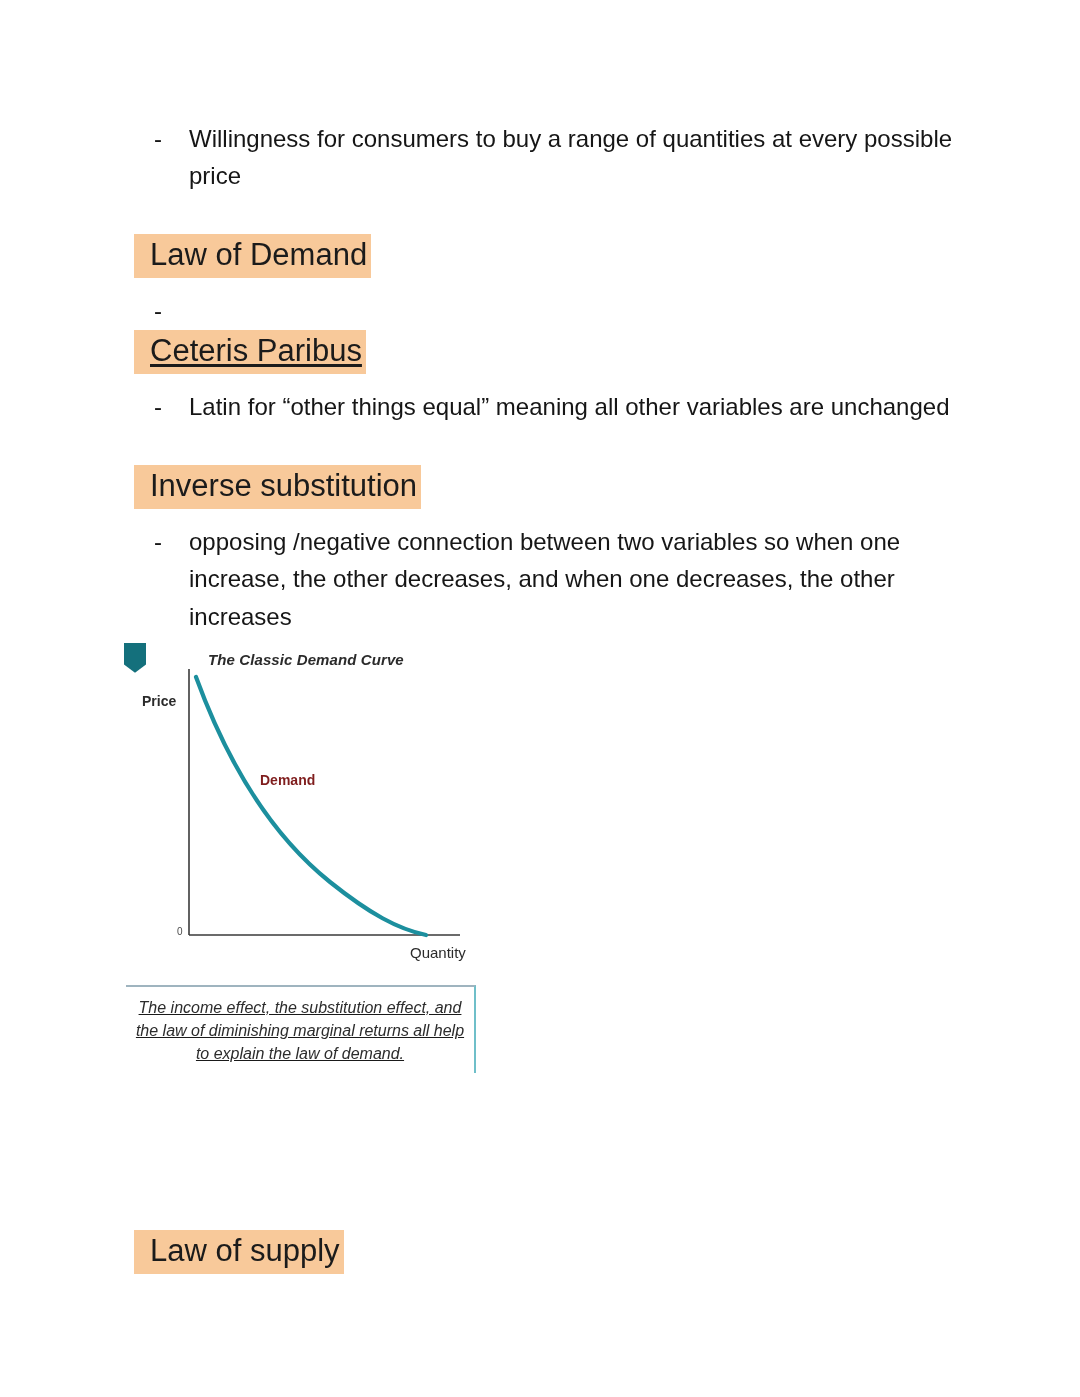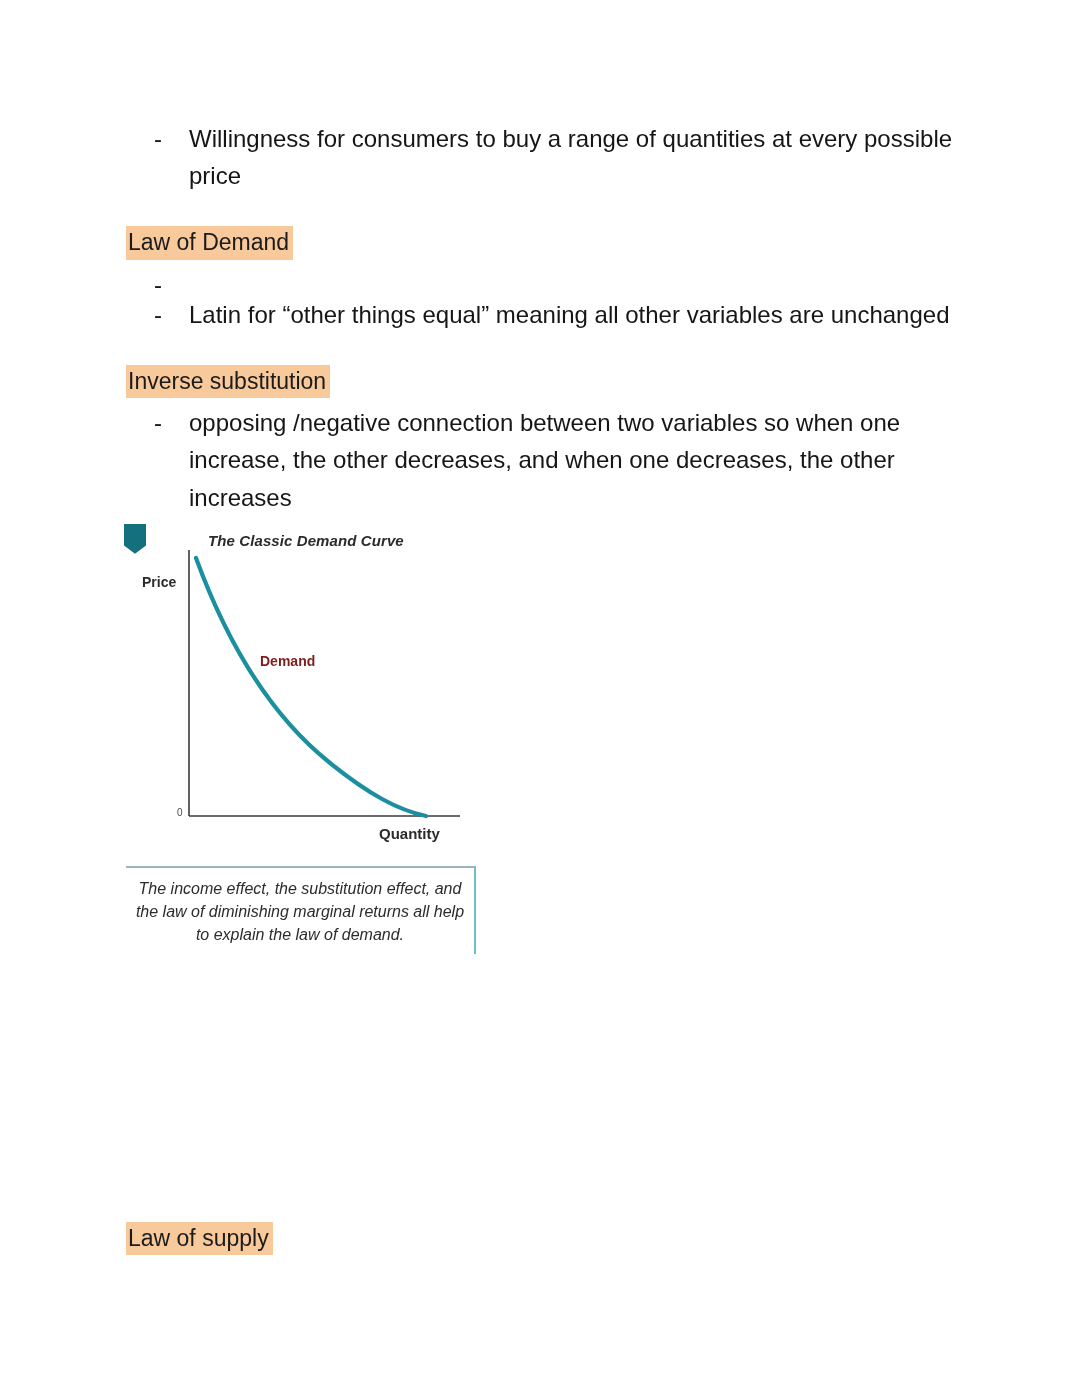"Law of Demand" .heading { font-size: 23px -> 31px; margin: 0 -> 8px; padding: 1px 4px 2px 2px -> 1px 4px 2px 16px }
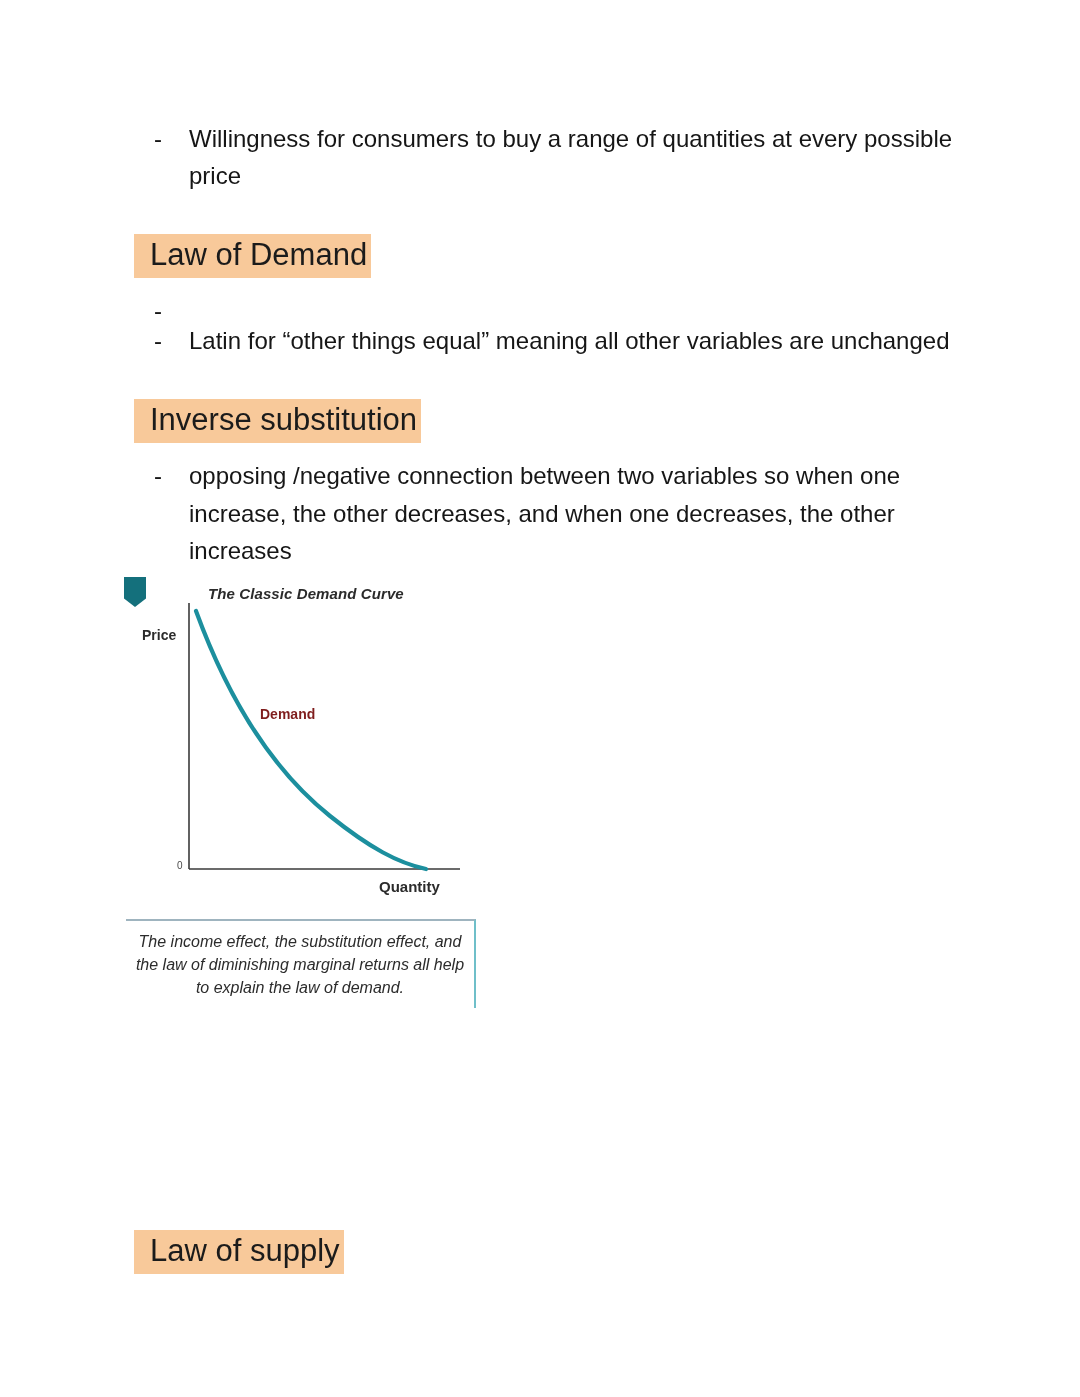"Ceteris Paribus" div.heading-row { html: none -> <div> <span>Ceteris Paribus</span> </div> }
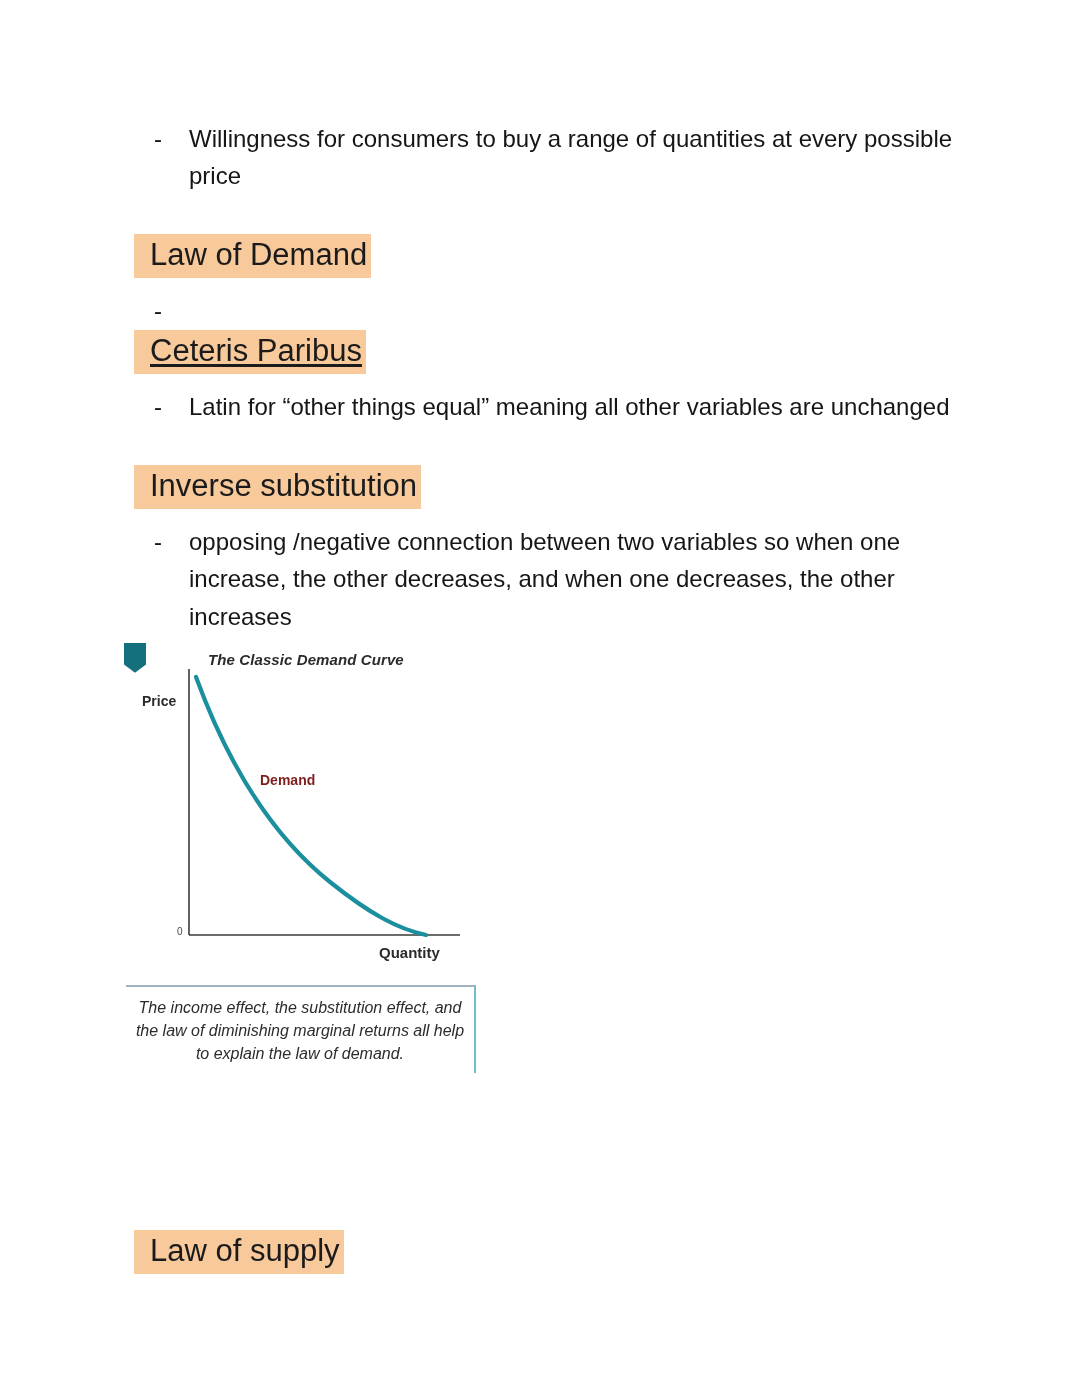"Quantity" .axis-label-quantity { font-weight: bold -> normal; left: 249px -> 280px }
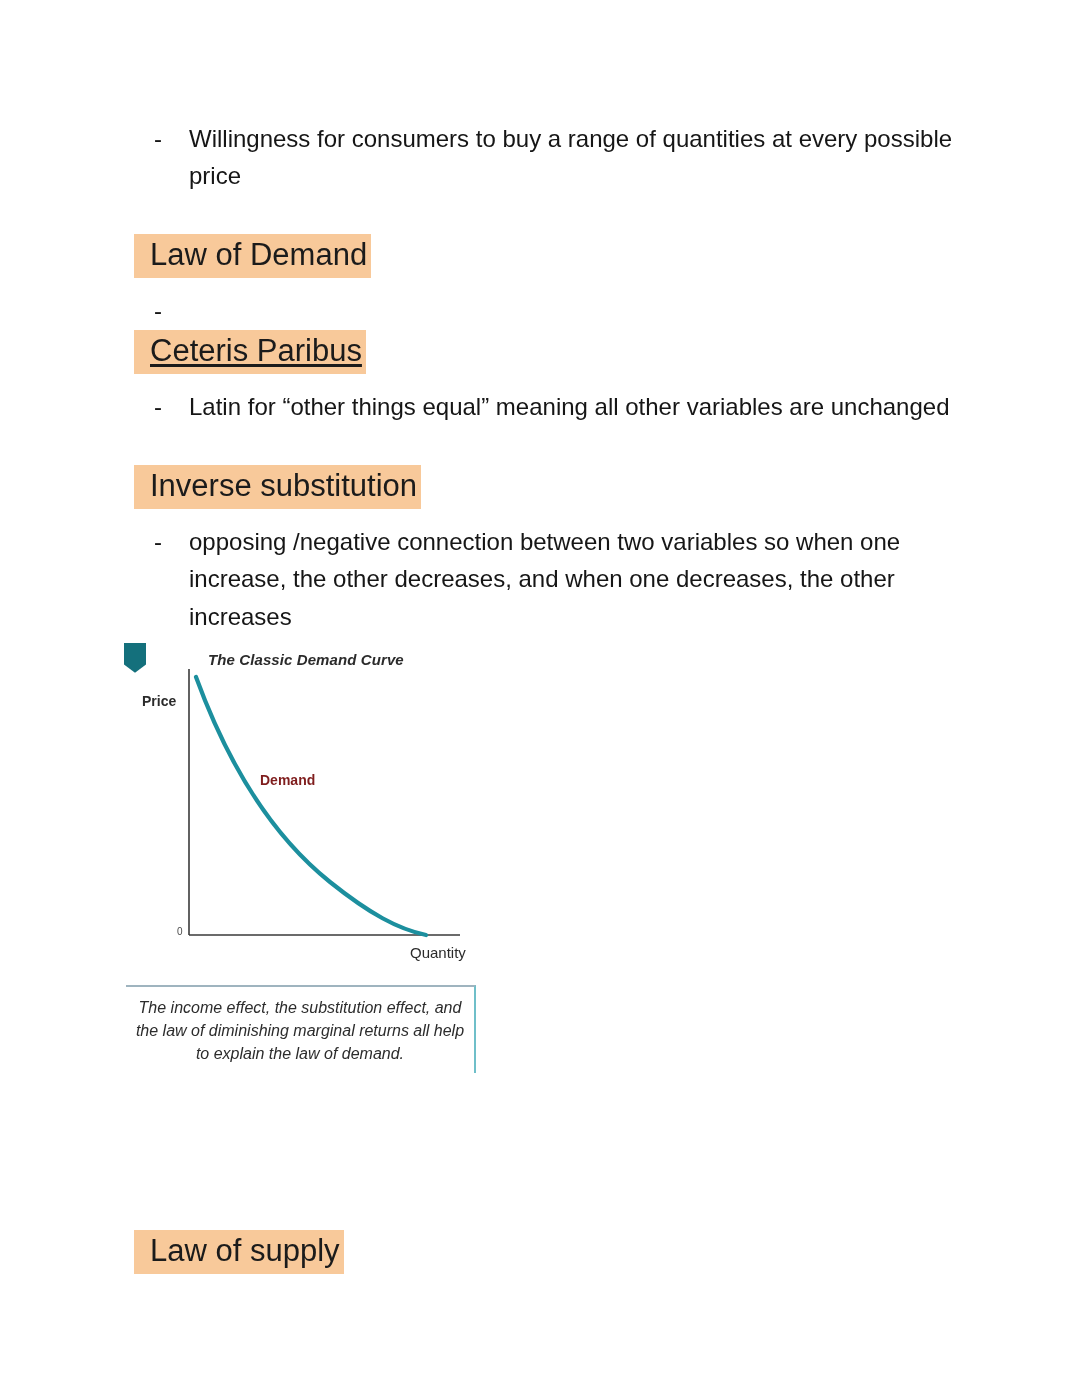"The income effect, the substitution" .caption-box { text-decoration: none -> underline }
